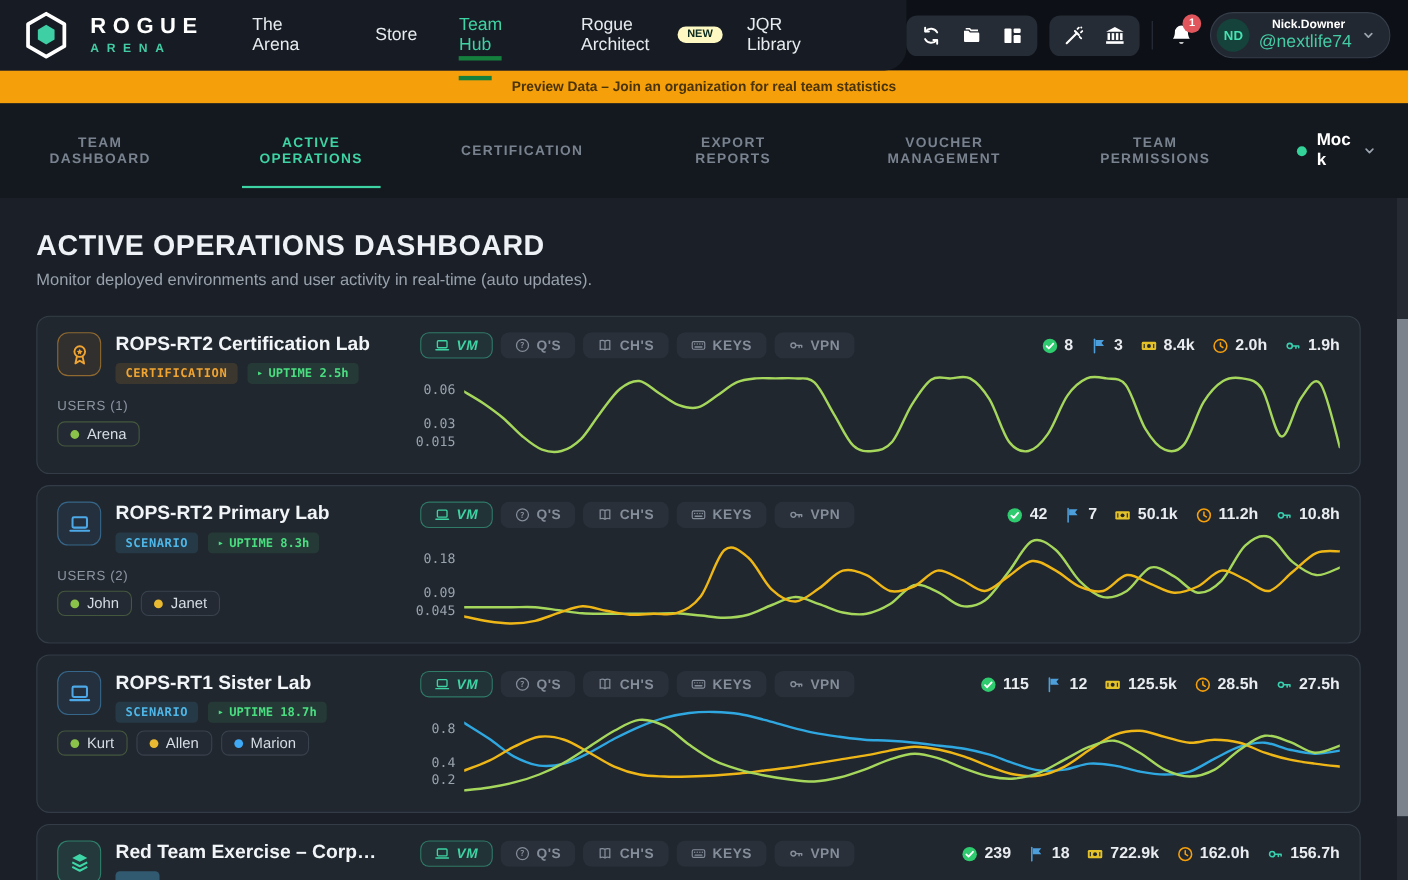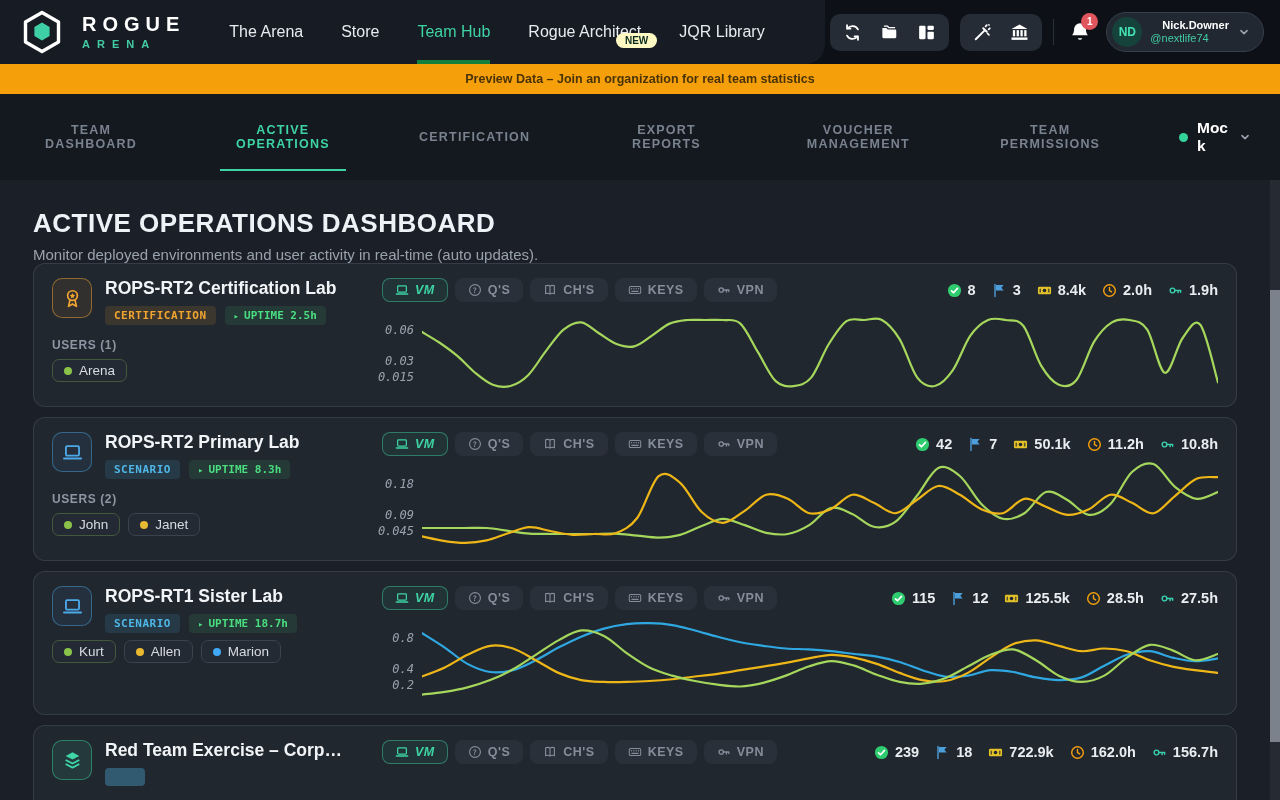"@nextlife74" .user-handle { font-size: 11px -> 16px }
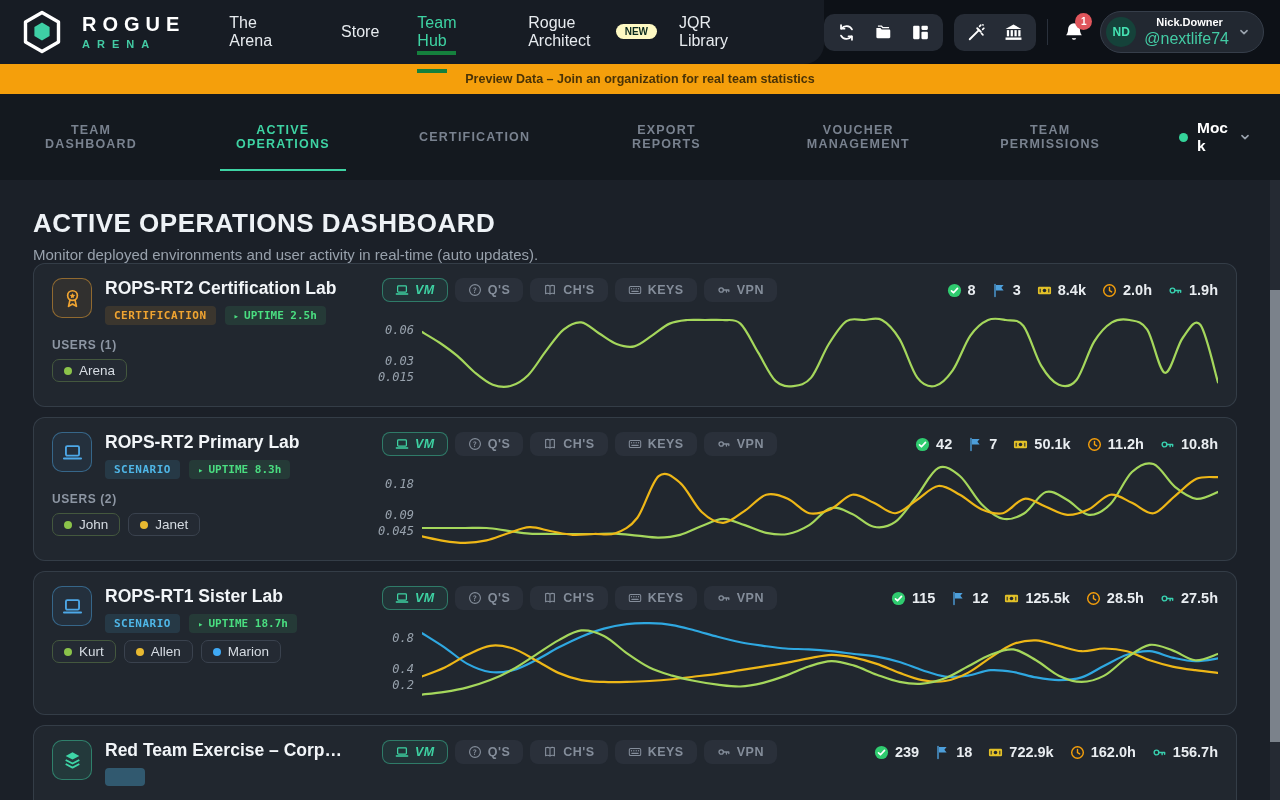"Monitor deployed environments and user" .page-sub { margin-bottom: none -> 24px }
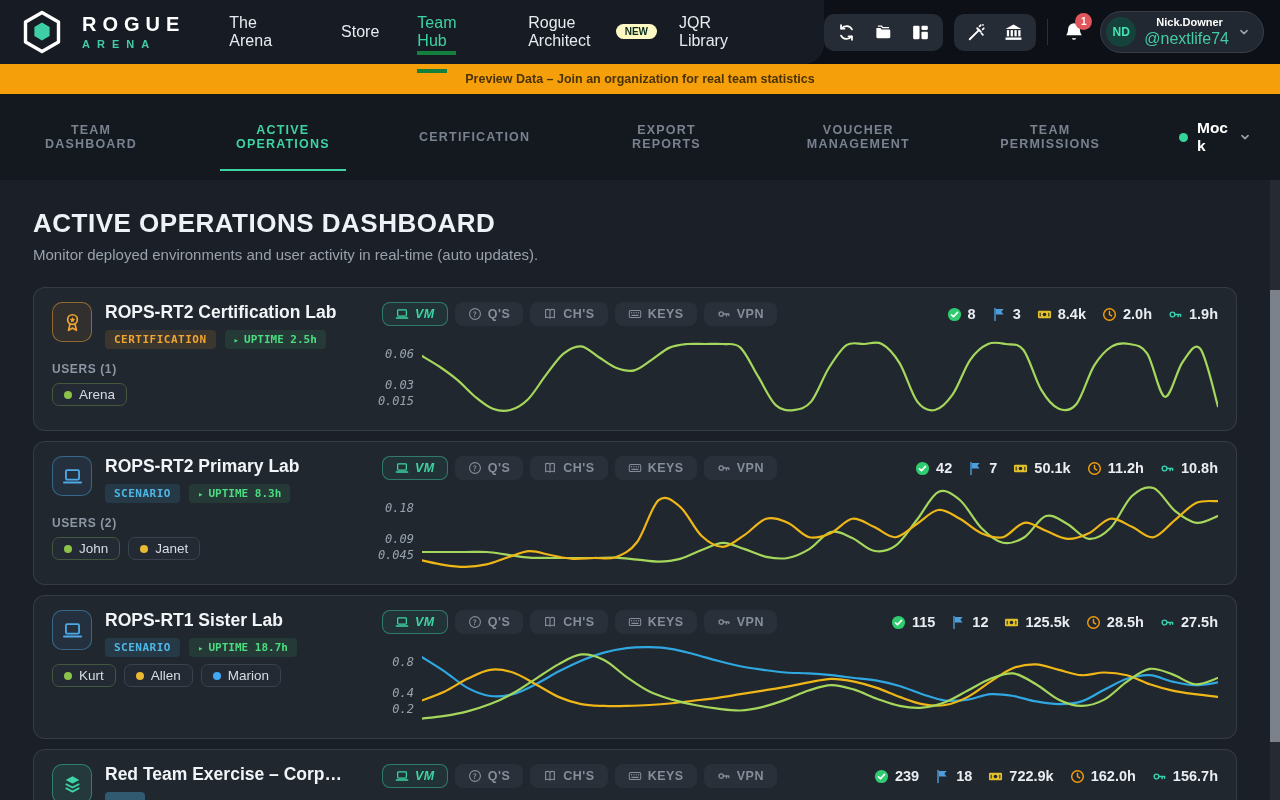"0.06" .ticks { font-style: italic -> none }
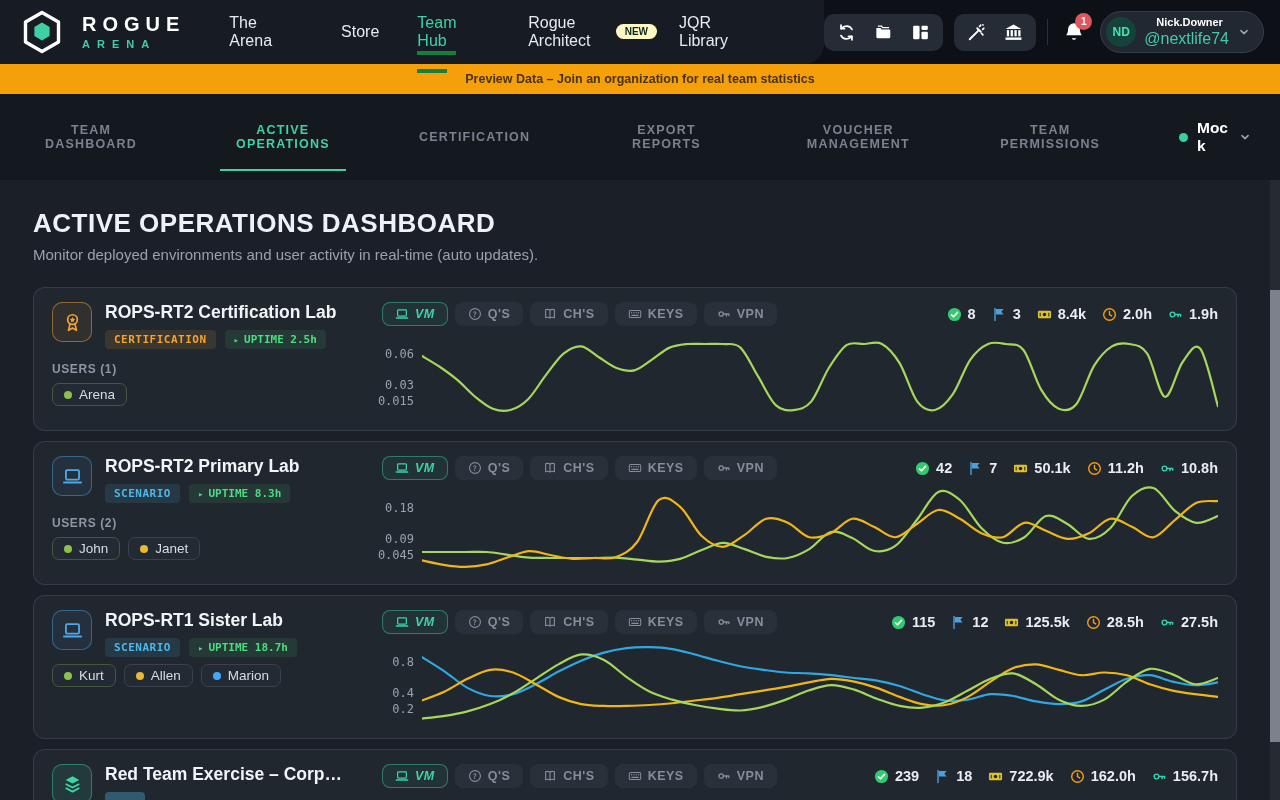"USERS (1)" .users-label { font-weight: 700 -> 400 }
